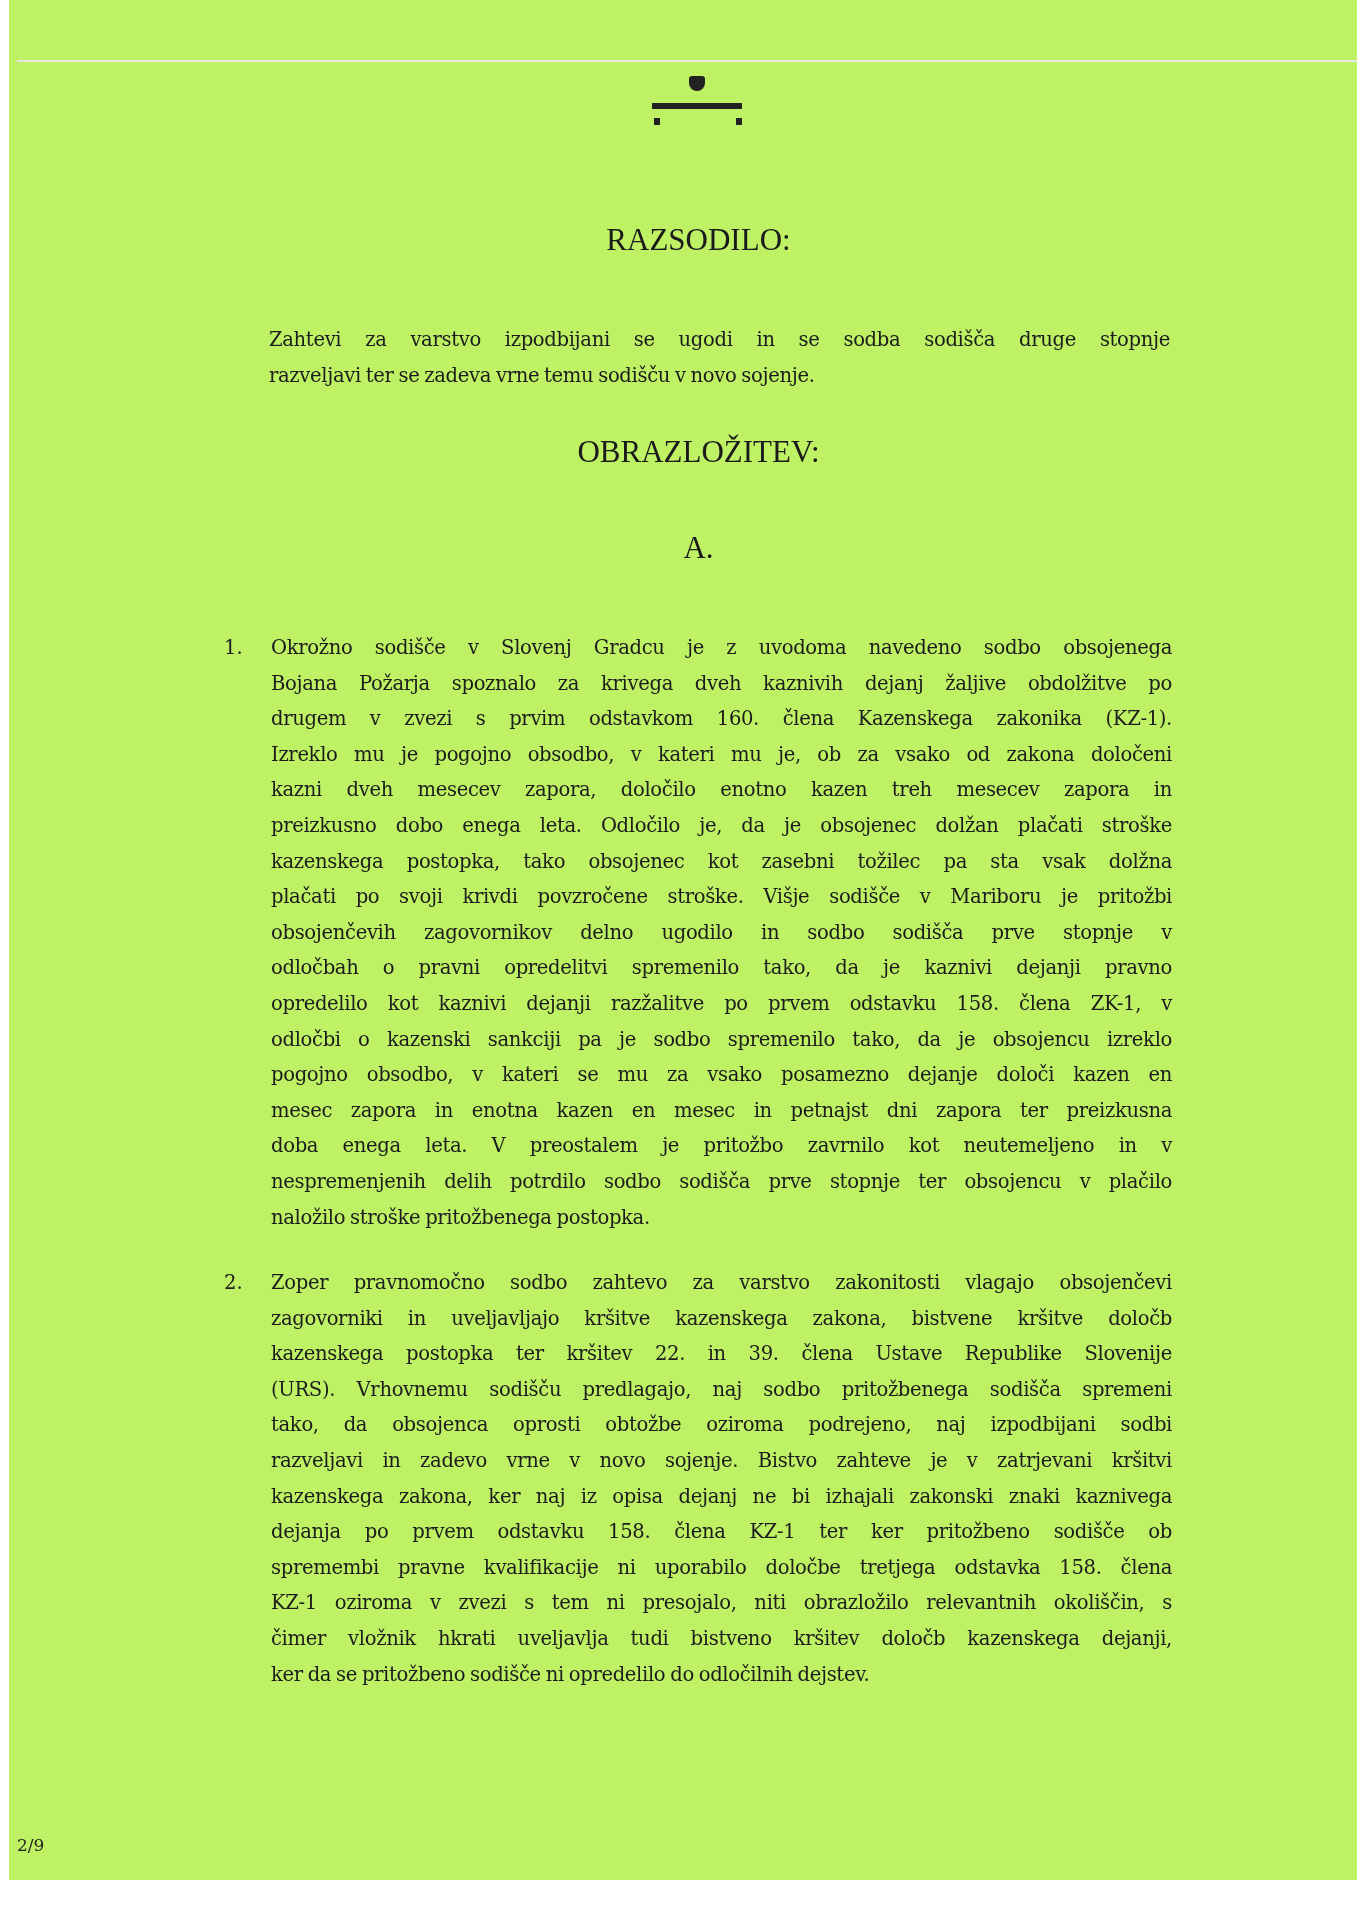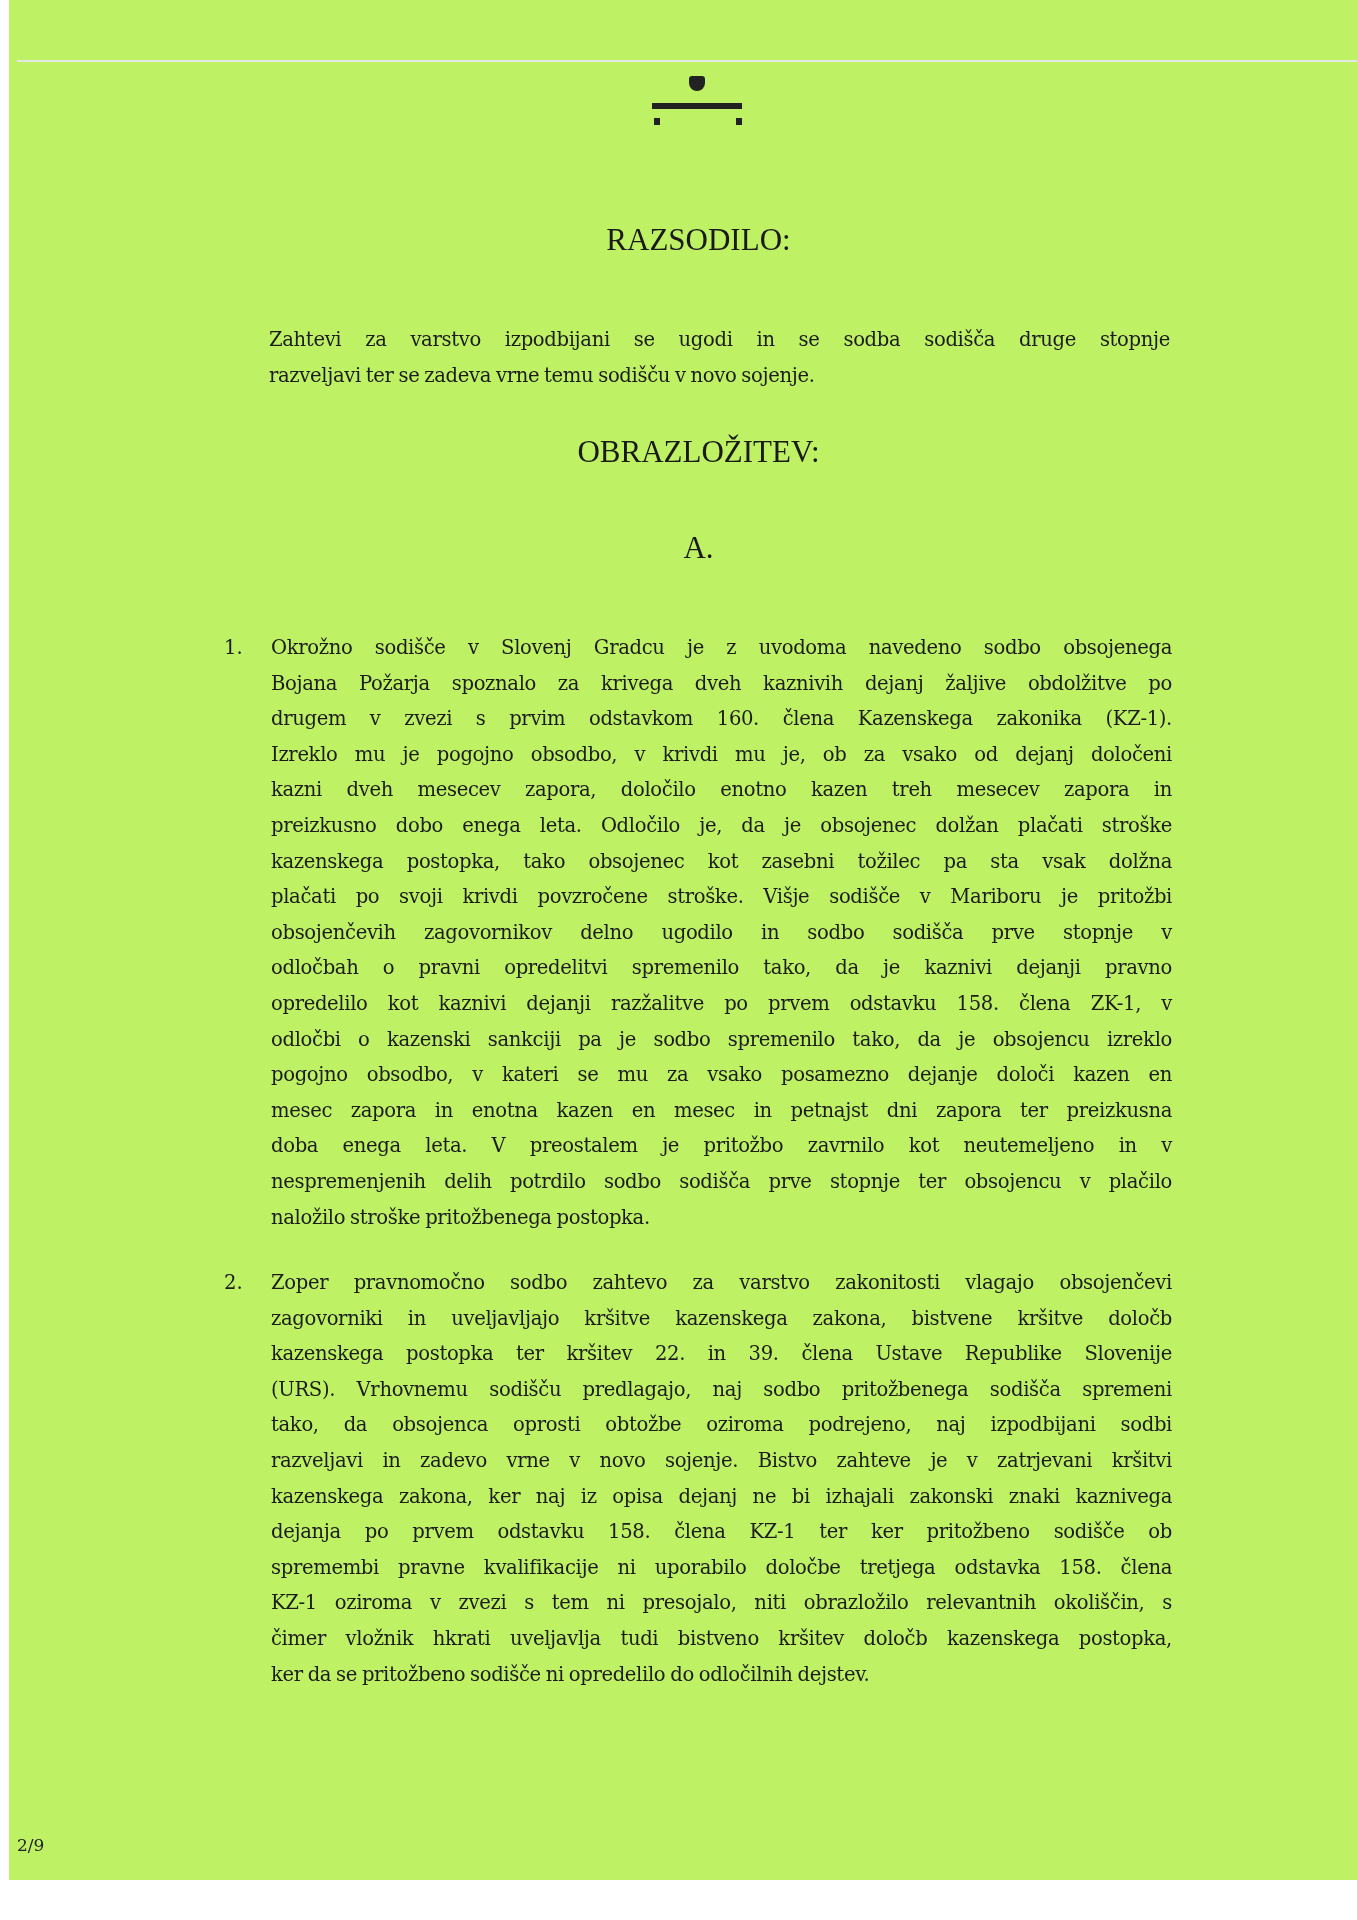"Izreklo mu je pogojno obsodbo," div.line { text: krivdi mu je, ob za vsako od dejanj -> kateri mu je, ob za vsako od zakona }
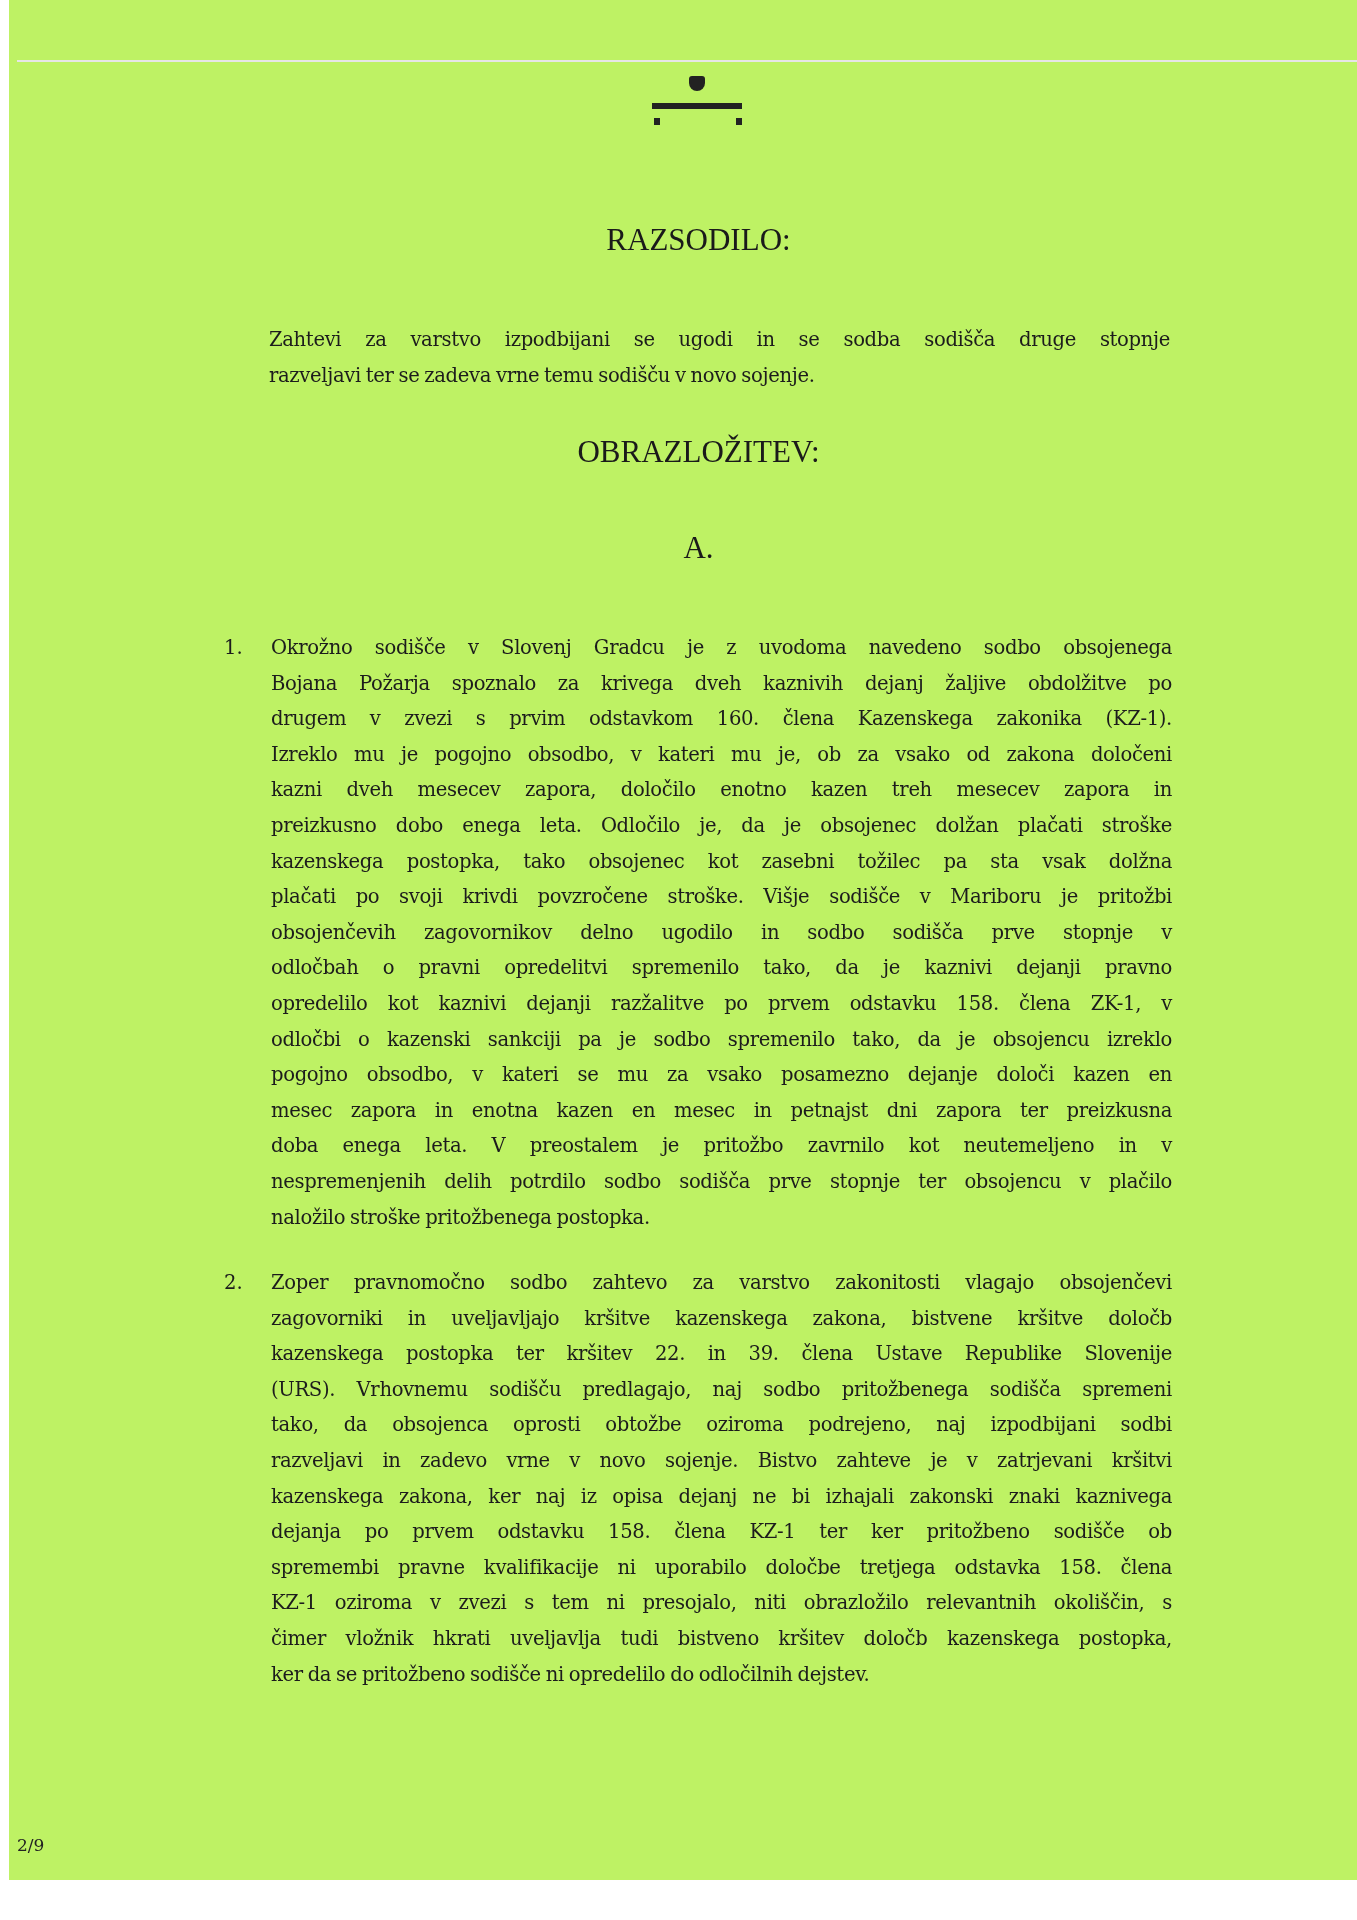"čimer vložnik hkrati uveljavlja tudi" div.line { text: postopka -> dejanji }
